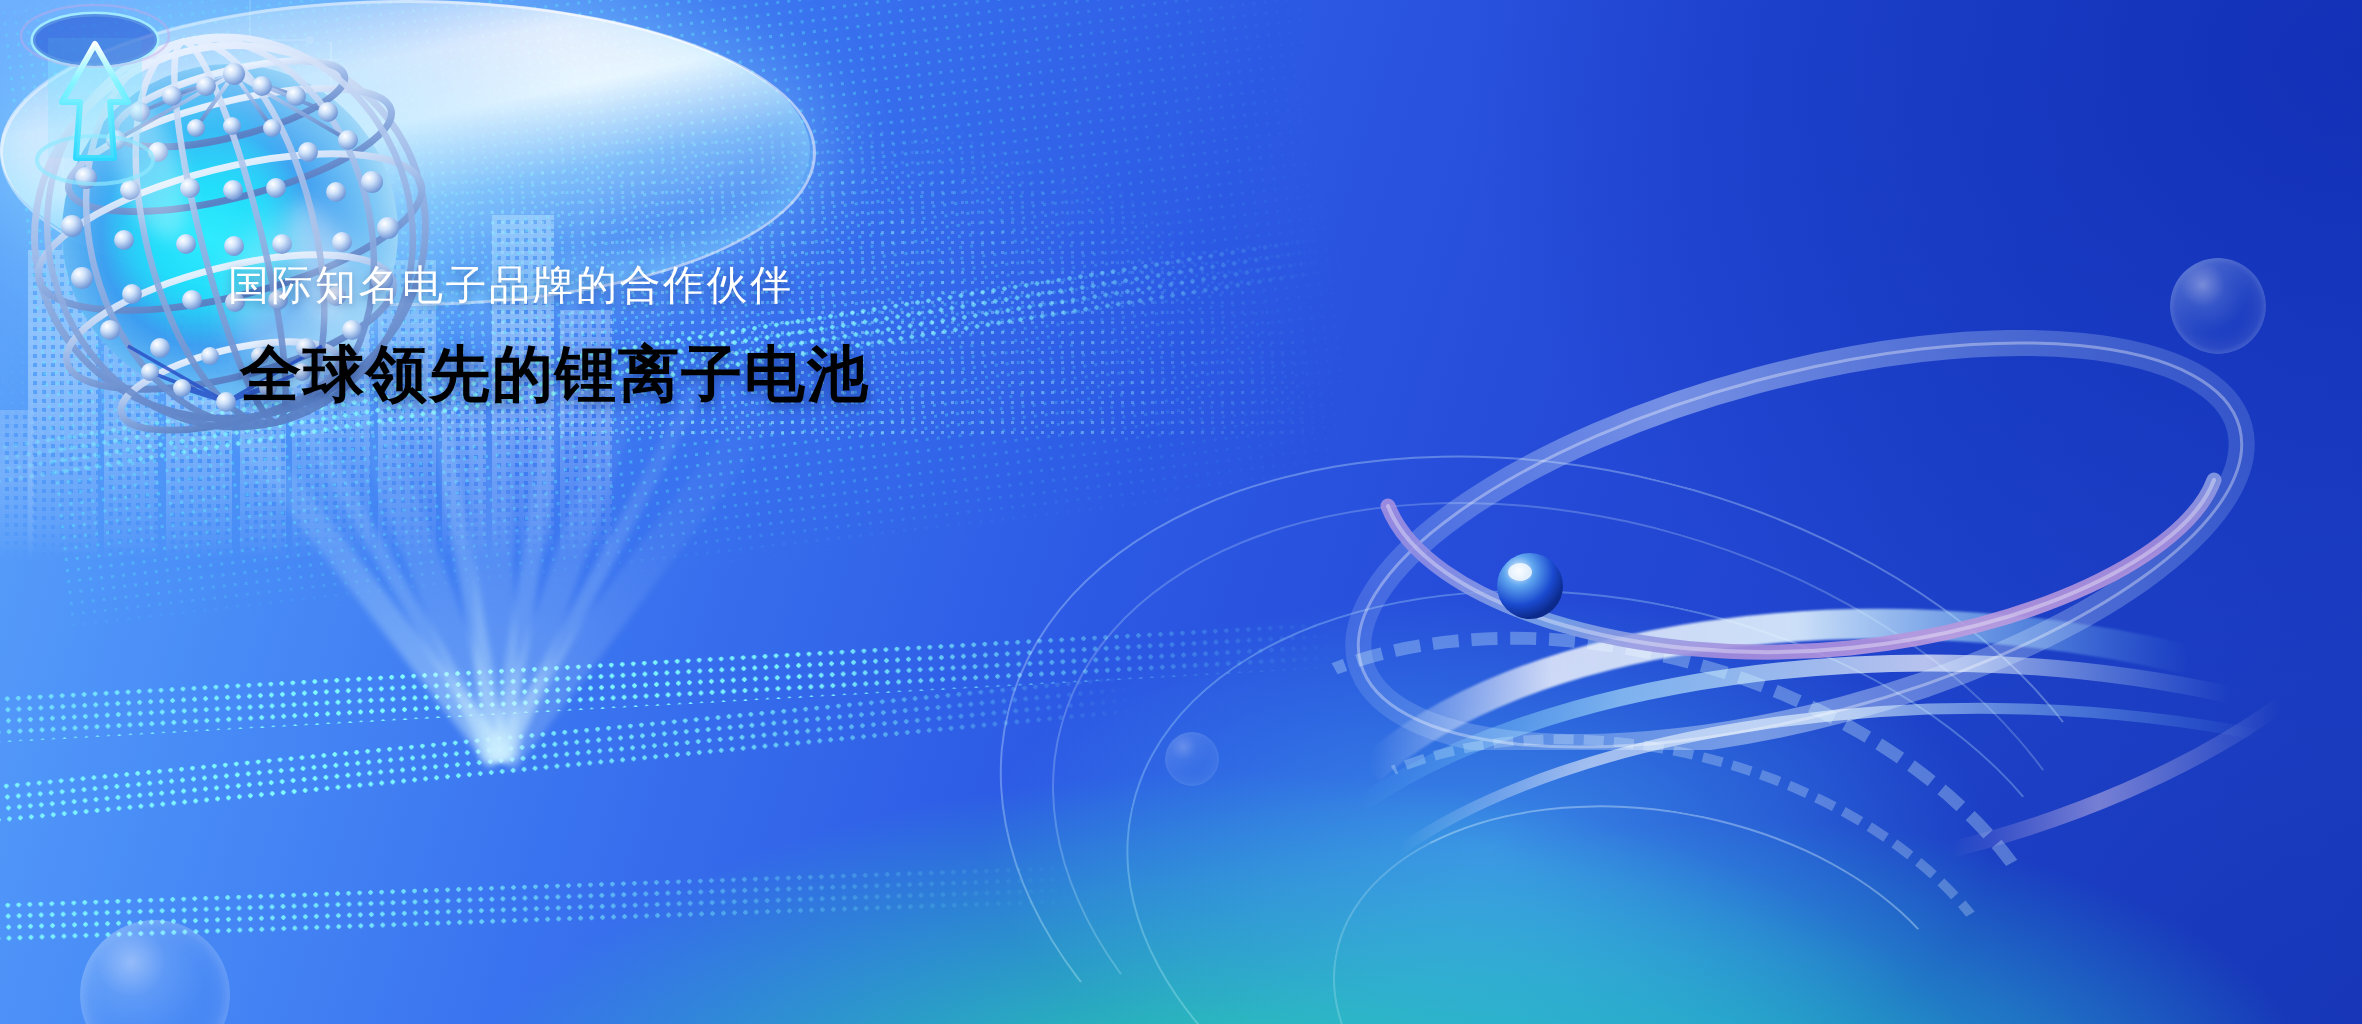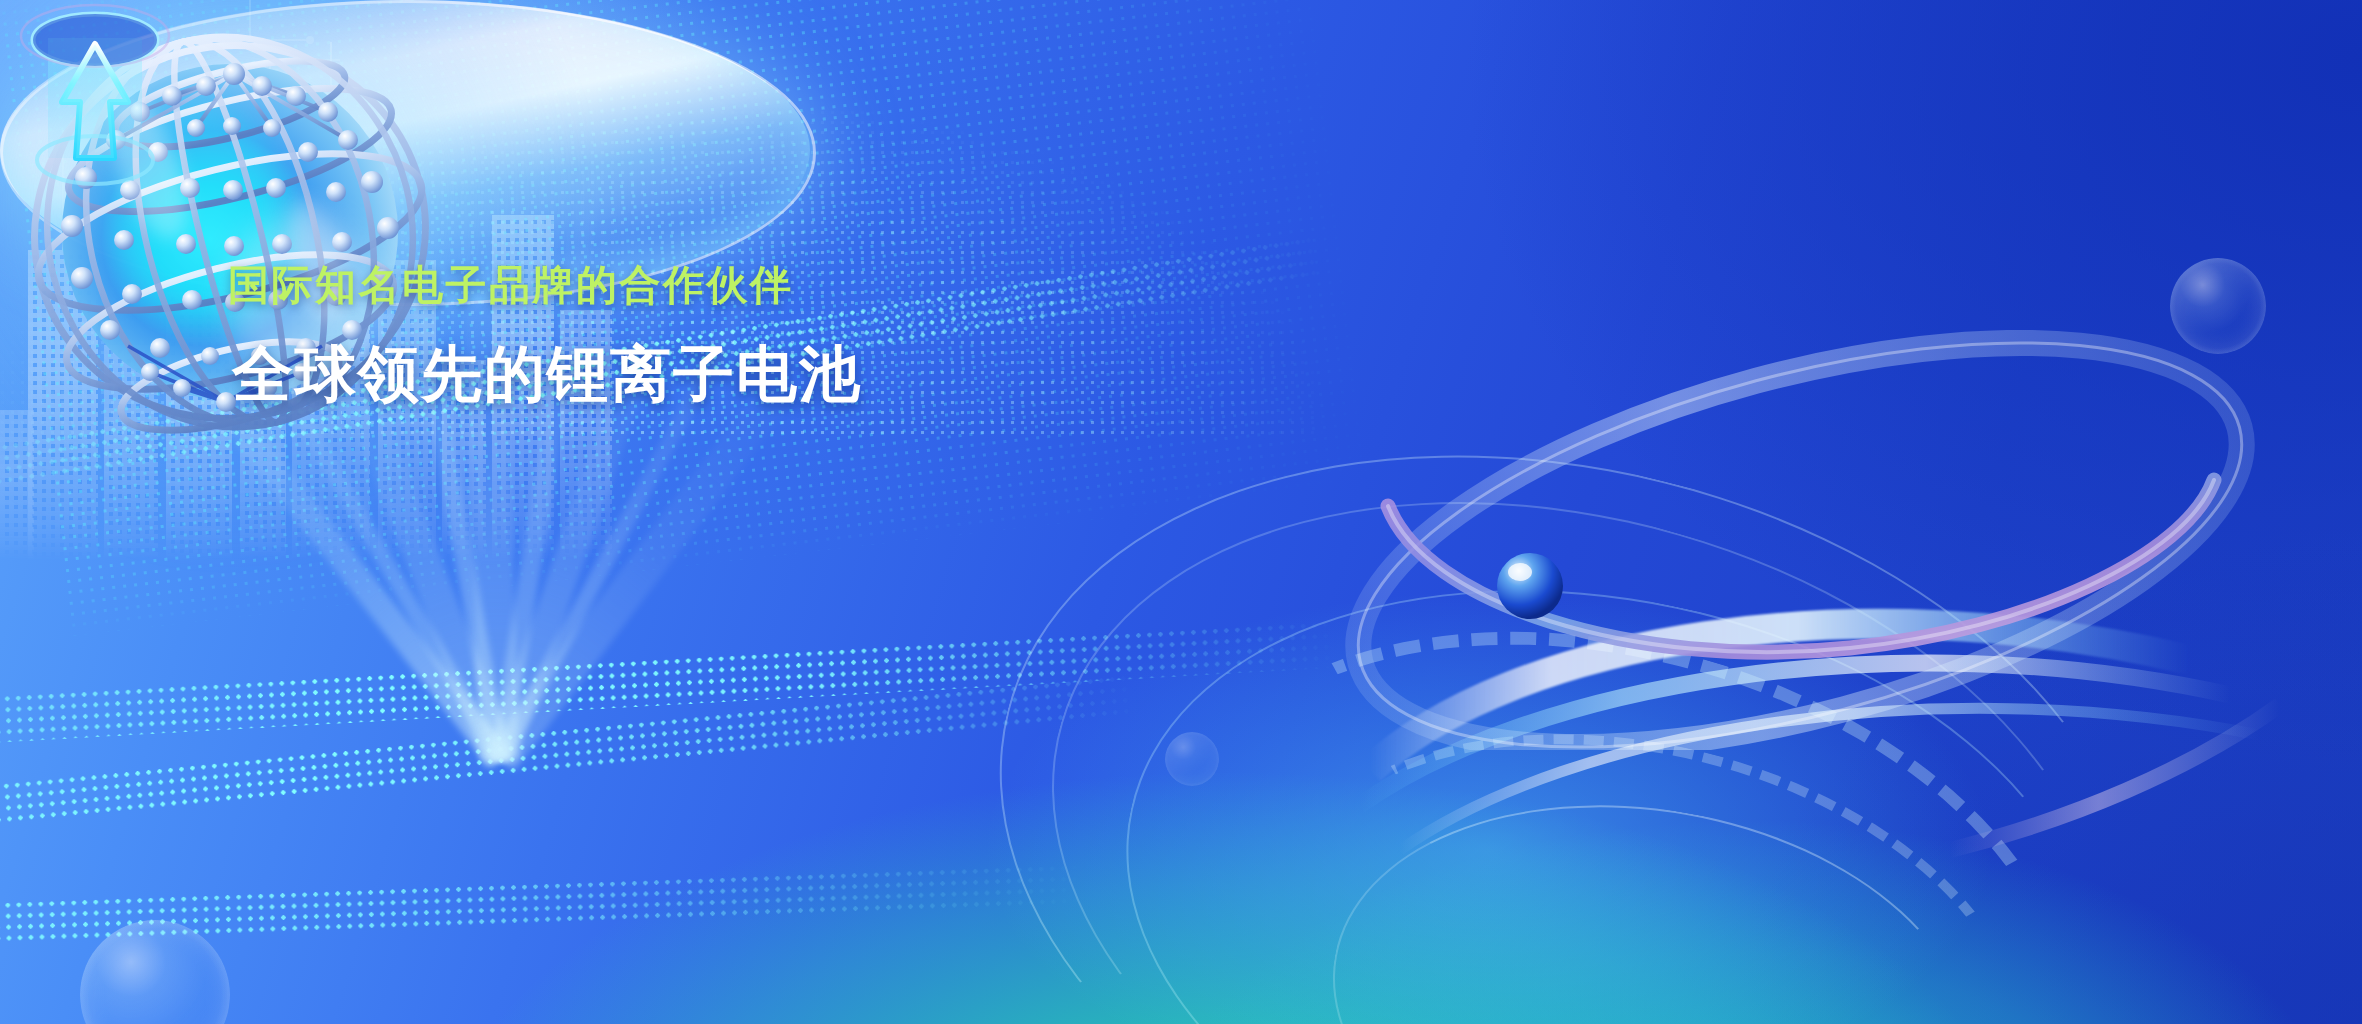"国际知名电子品牌的合作伙伴" #subtitle { color: #bef264 -> #ffffff; font-weight: 700 -> 400 }
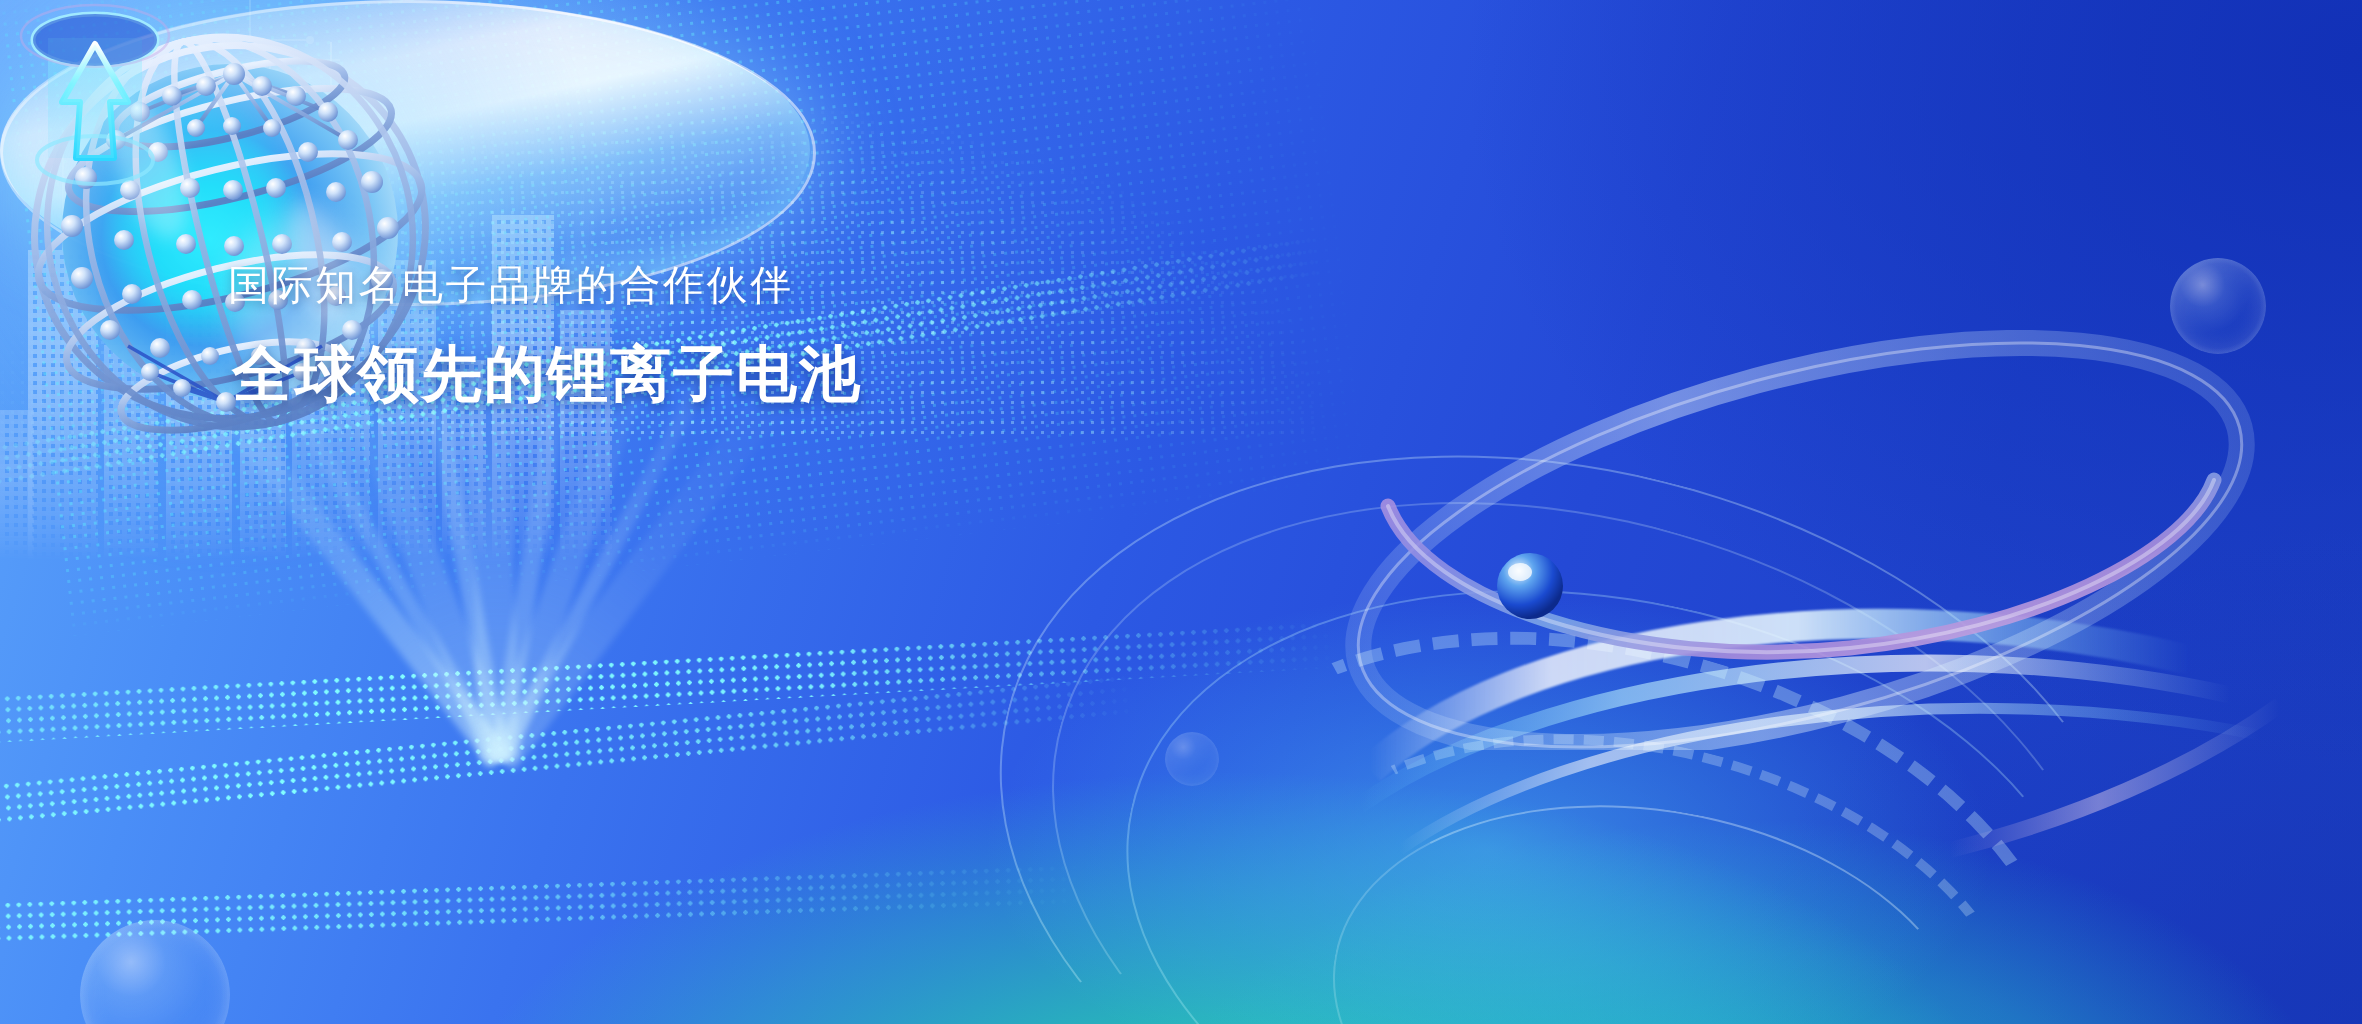"全球领先的锂离子电池" .hl { color: #ffffff -> #000000; margin: 4px -> 12px }
